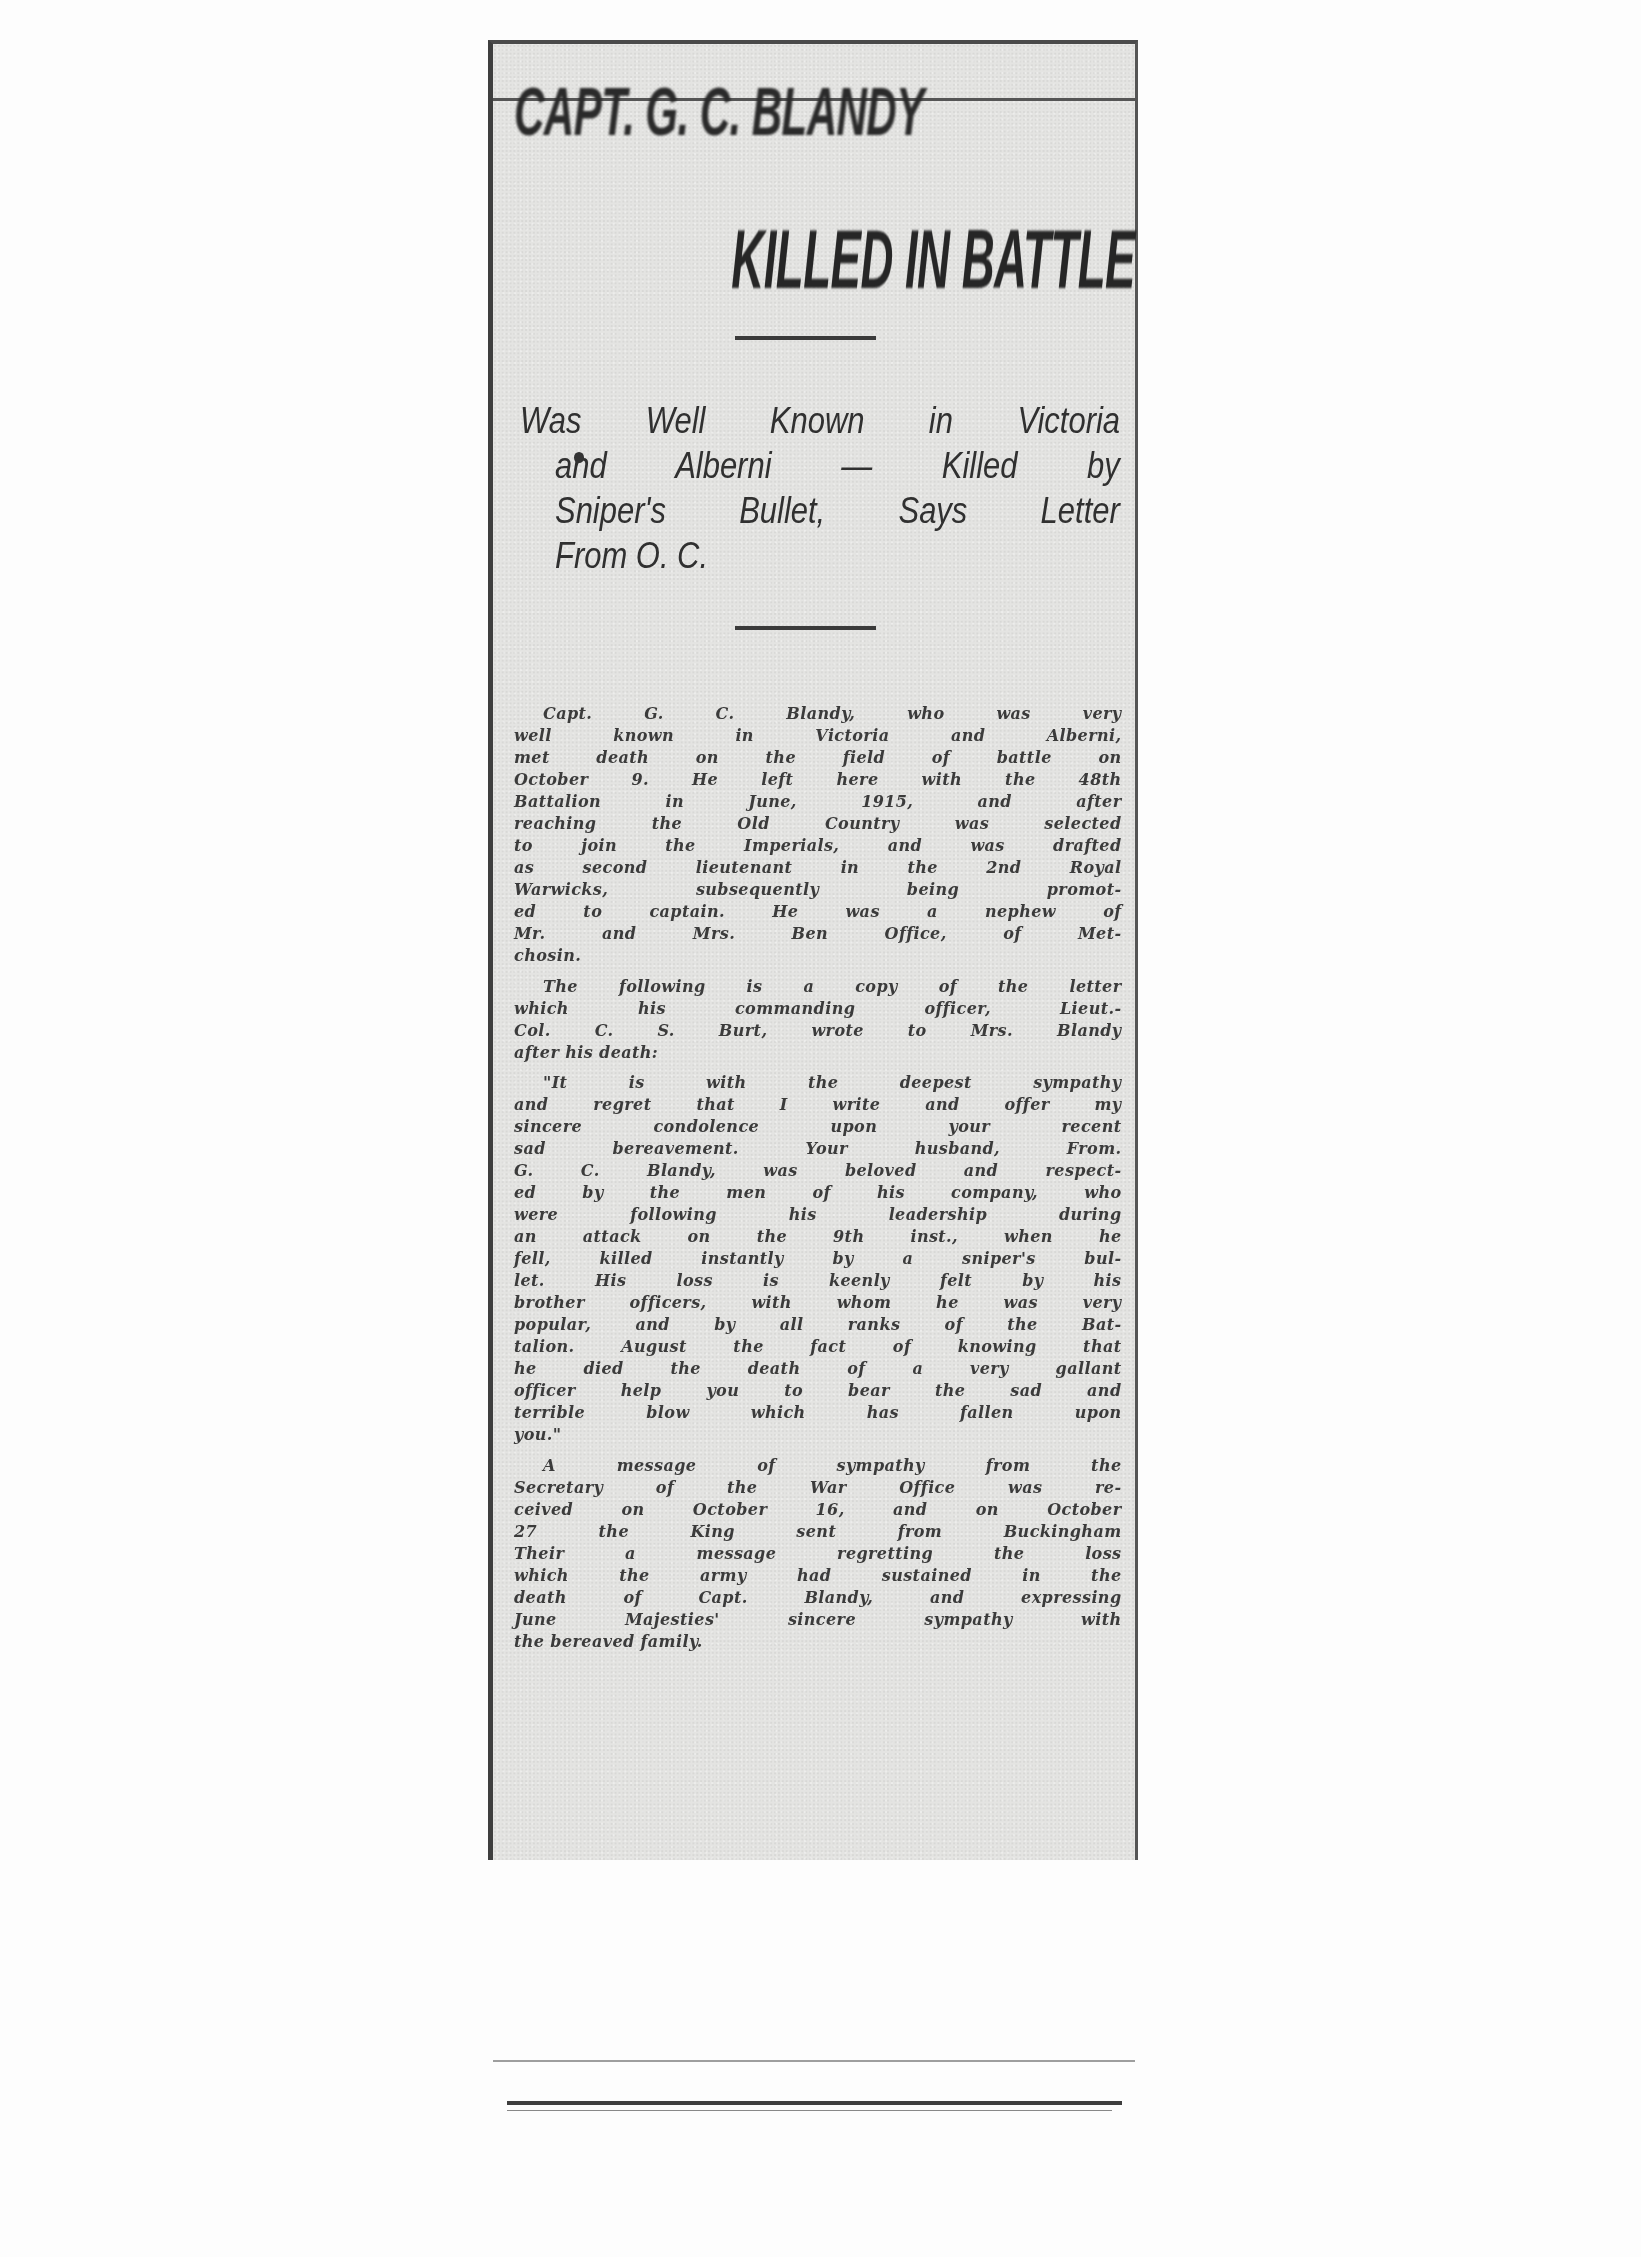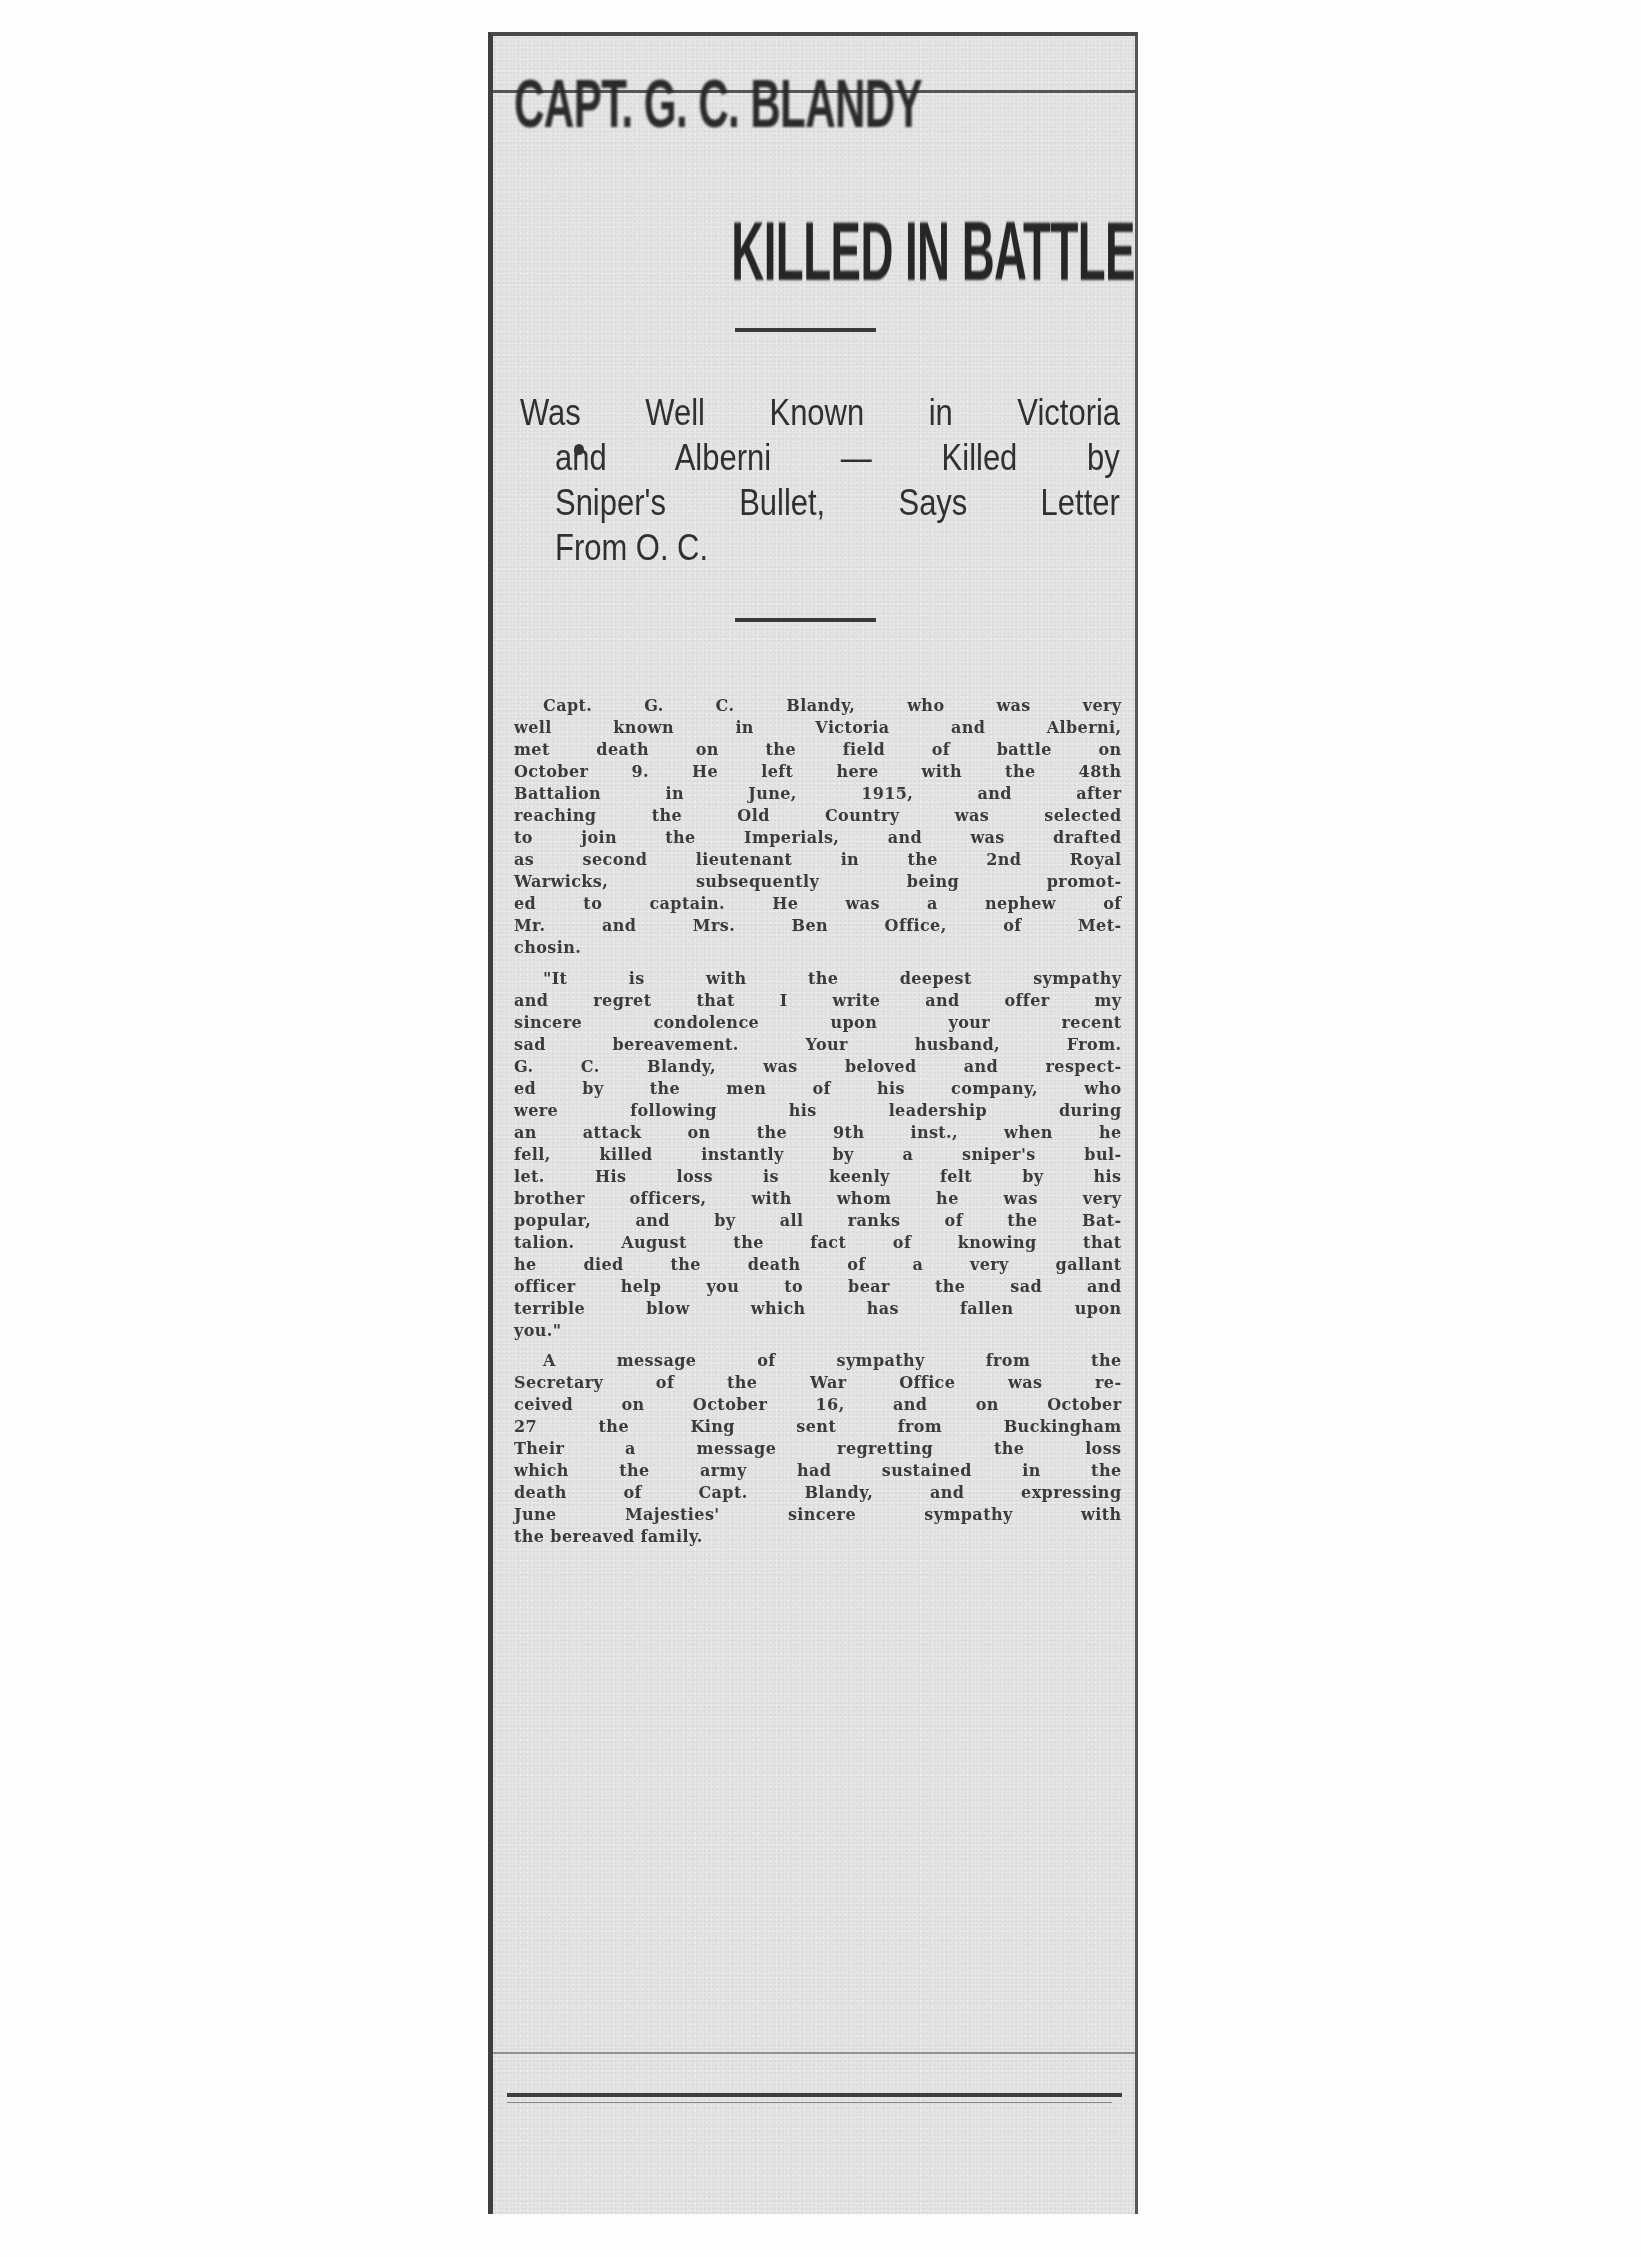"KILLED IN BATTLE" .clipping { font-style: none -> italic; height: 2182px -> 1820px; top: 32px -> 40px }
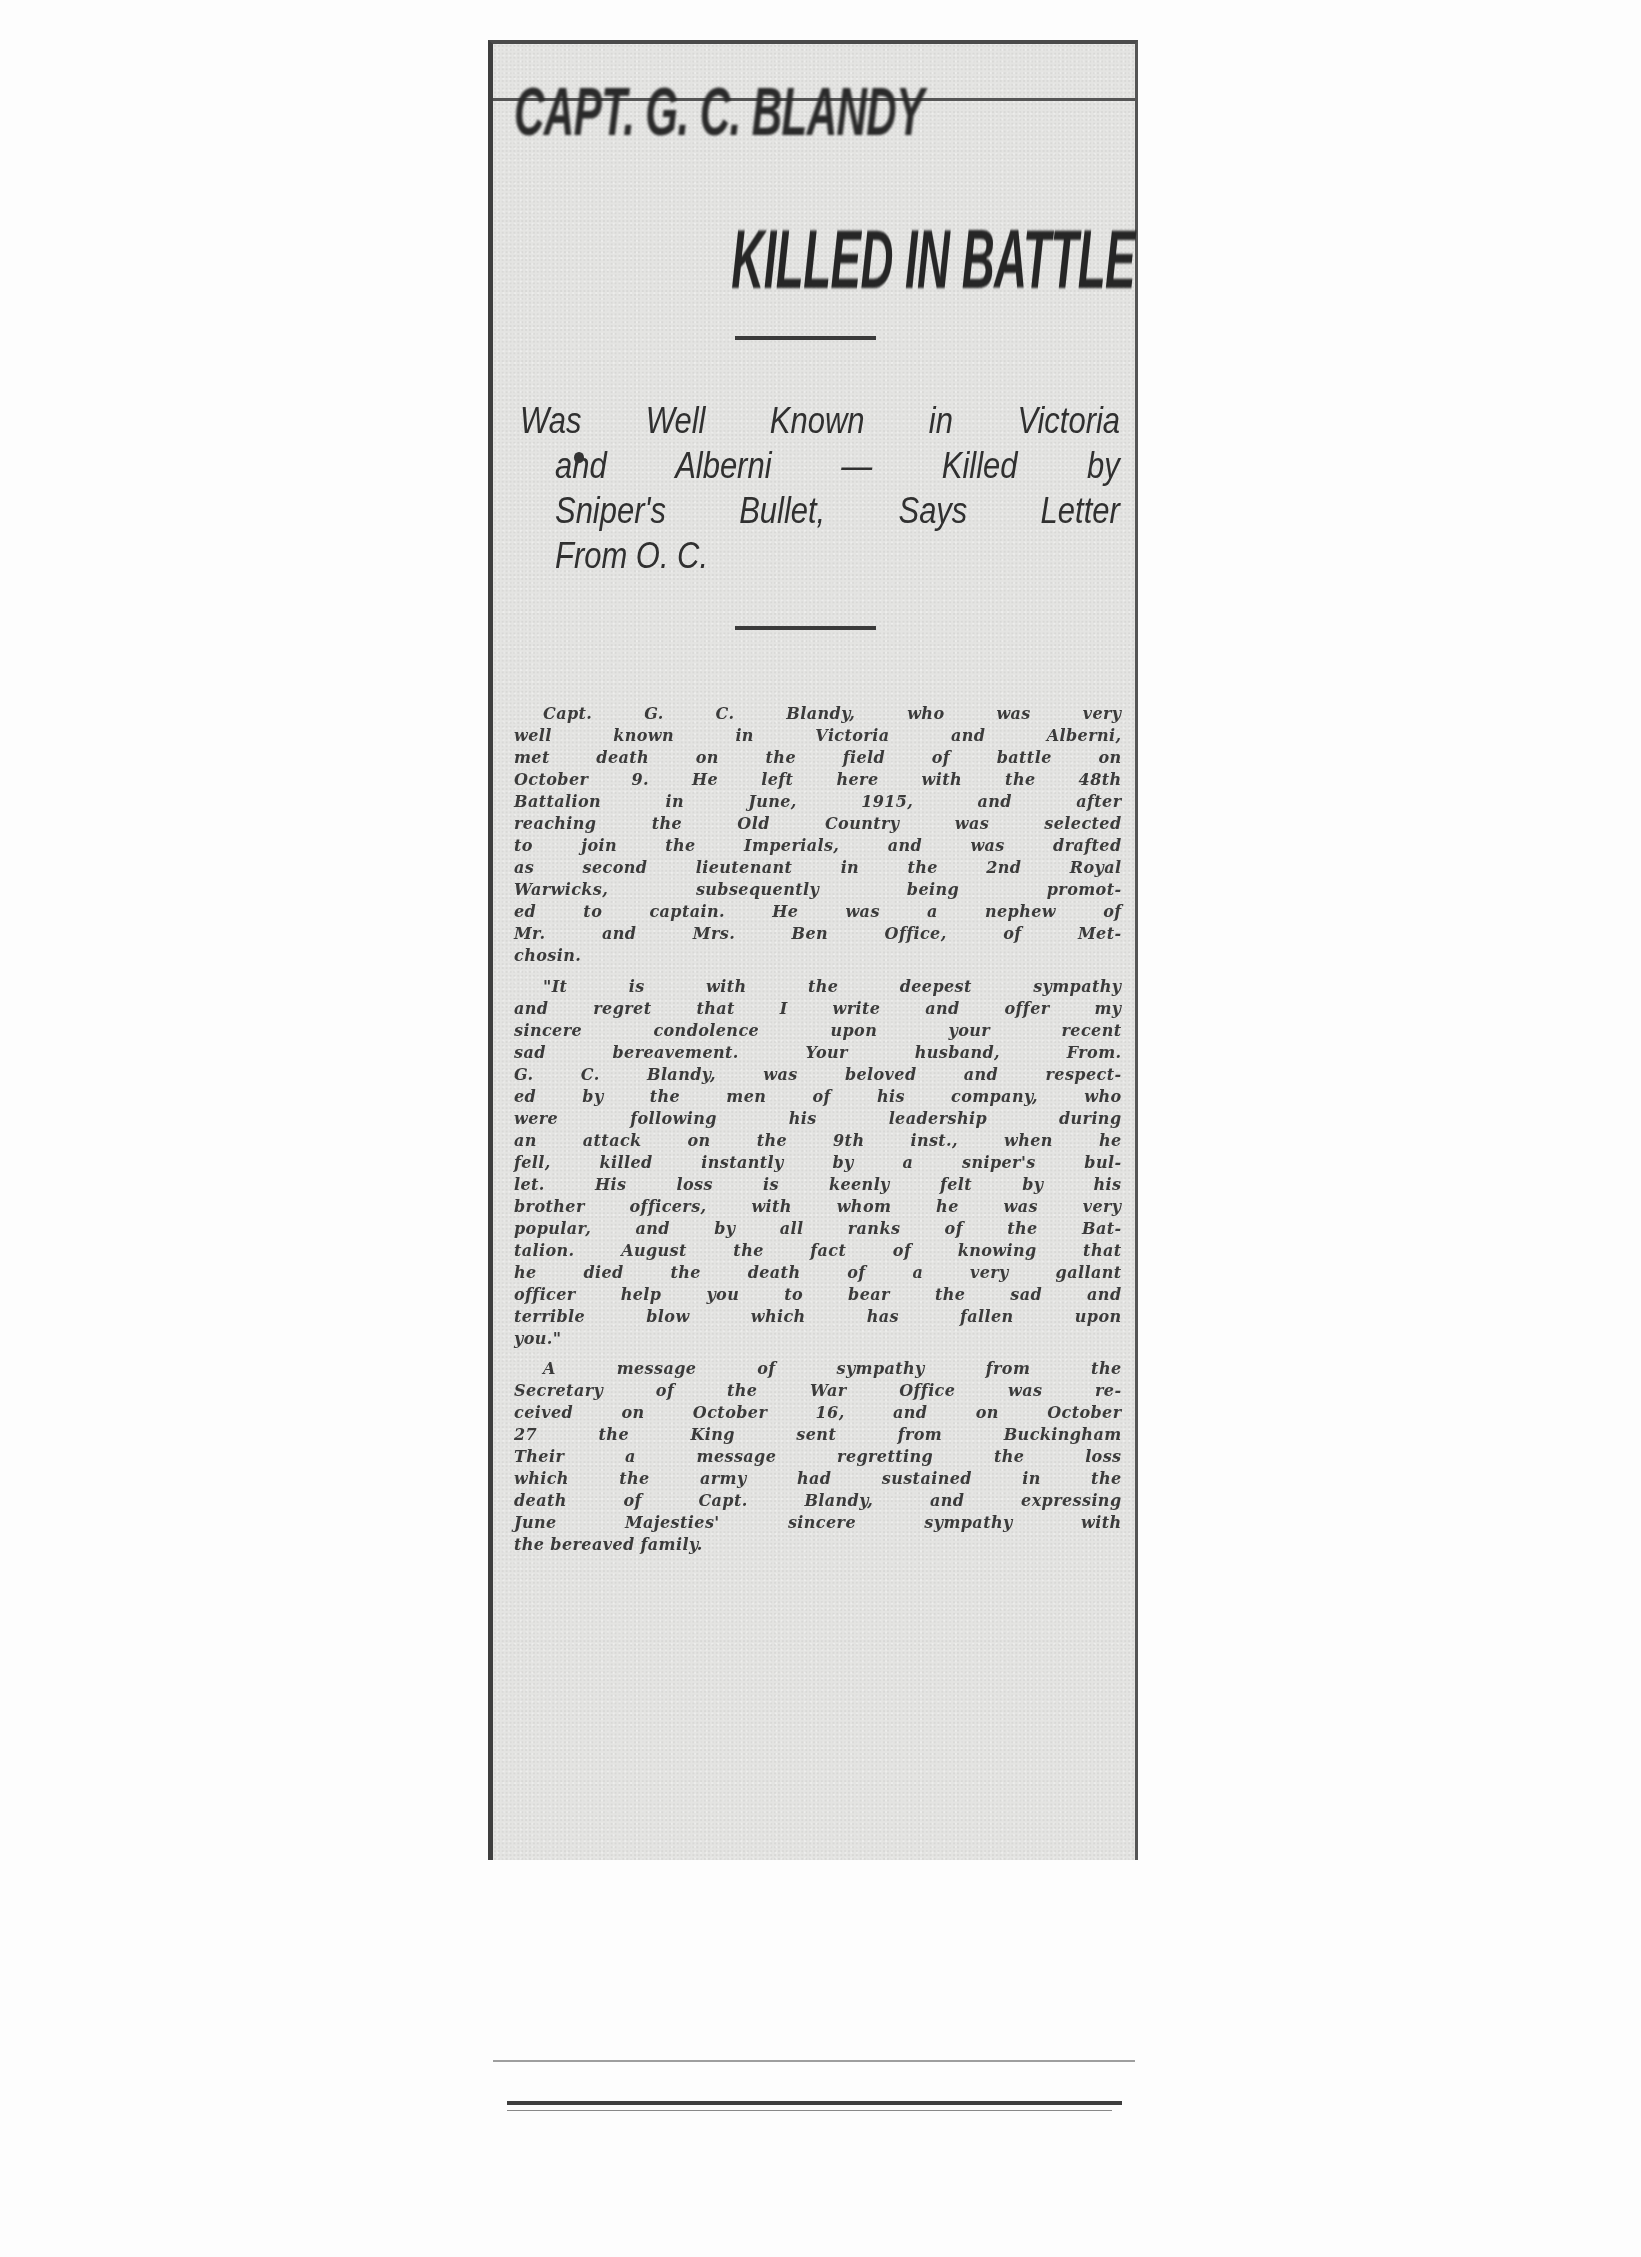"The following is a copy" p { html: none -> <p> <span>The following is a copy of the letter</span> <span>which his commanding officer, Lieut.-</span> <span>Col. C. S. Burt, wrote to Mrs. Blandy</span> <span>after his death:</span> </p> }
